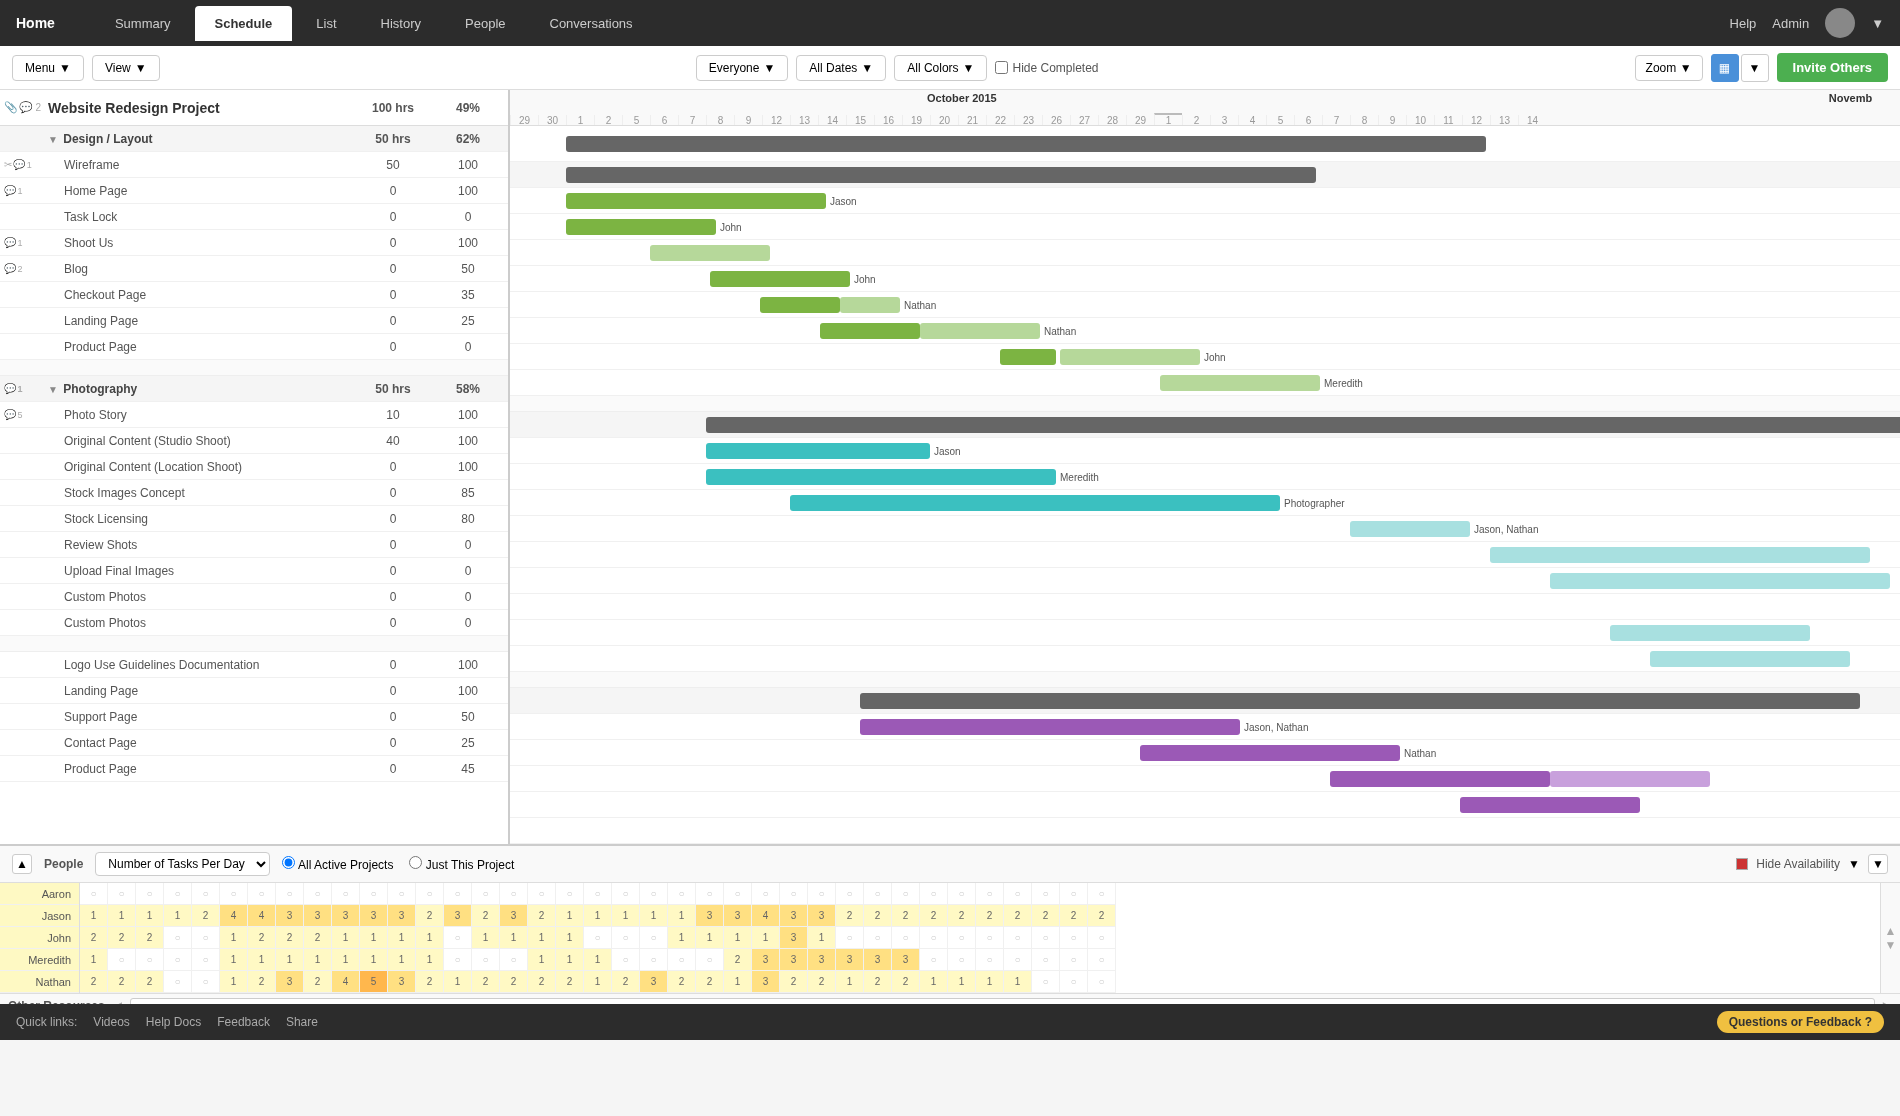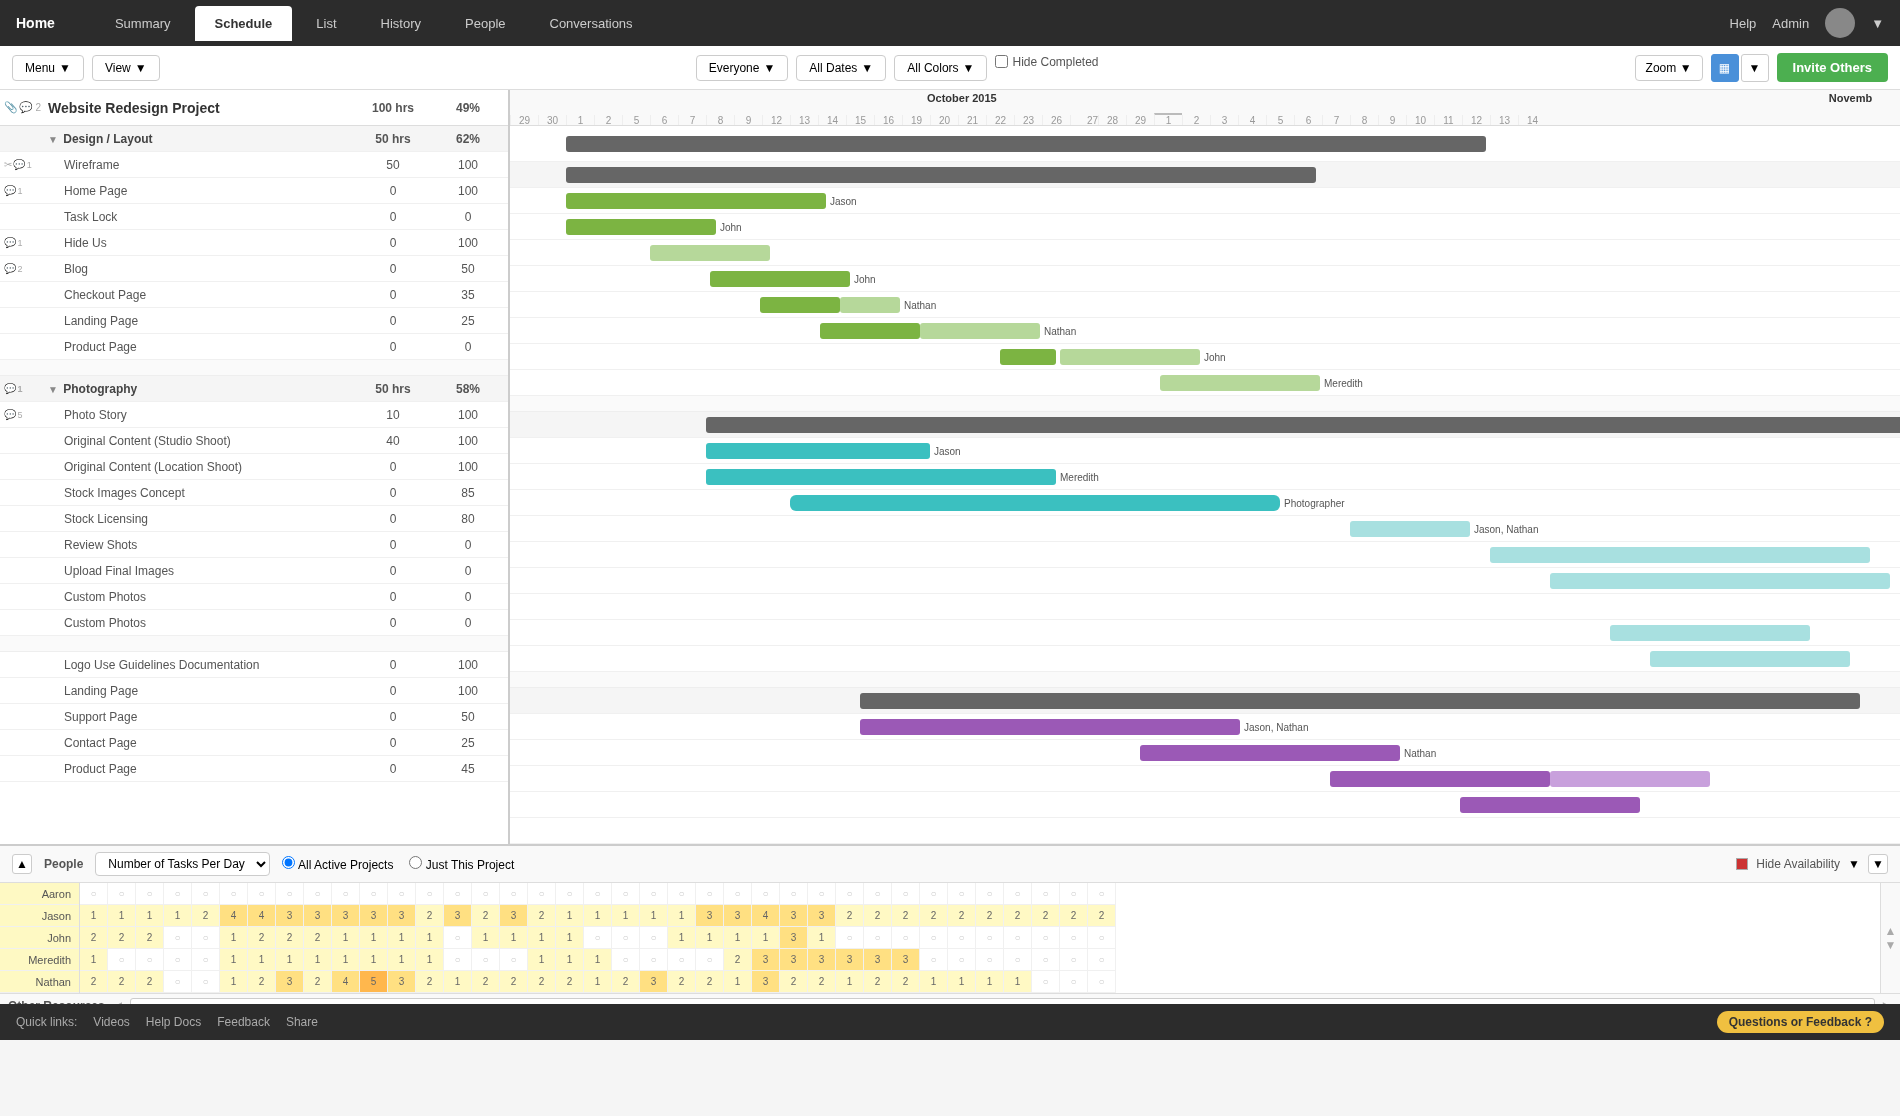"Hide Completed" .hide-completed { align-items: flex-start -> center }
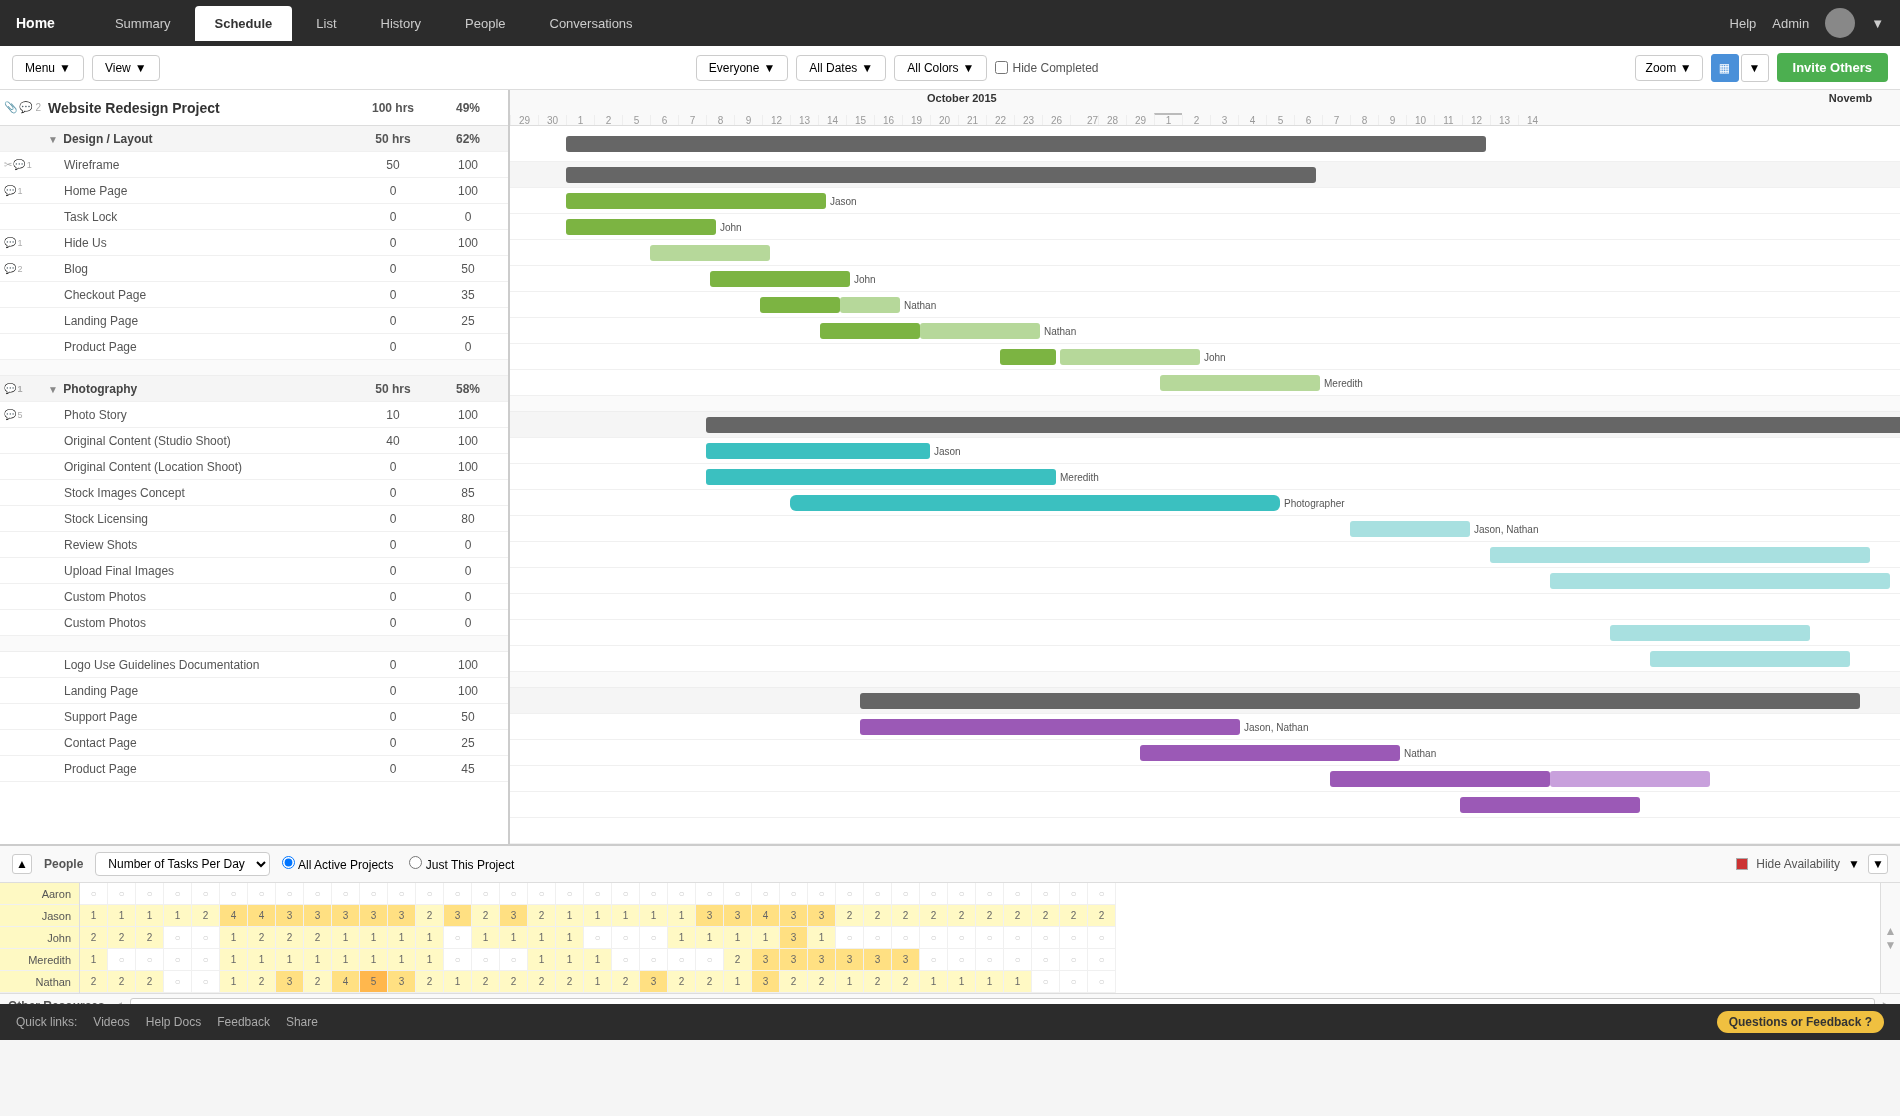"27" div { text-align: right -> center }
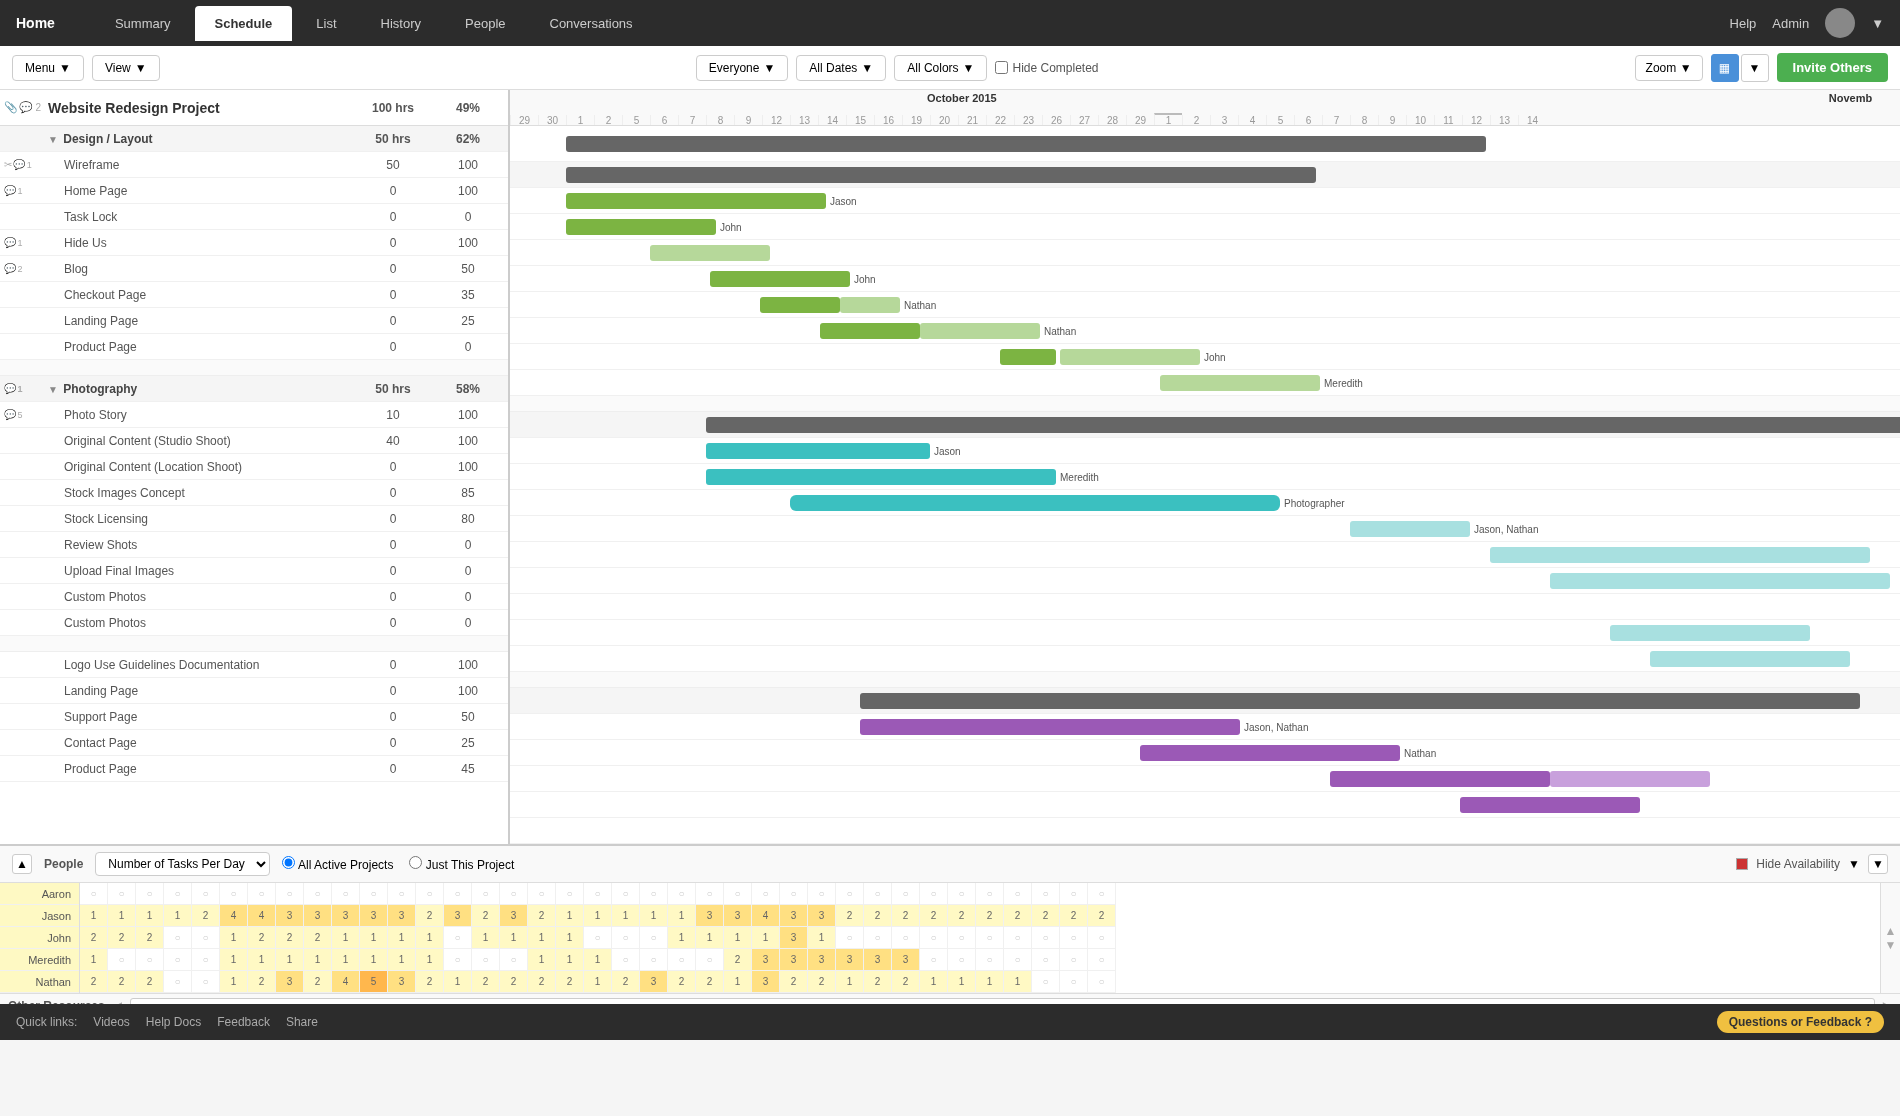"Hide Us" div.task-name { text: Hide -> Shoot }
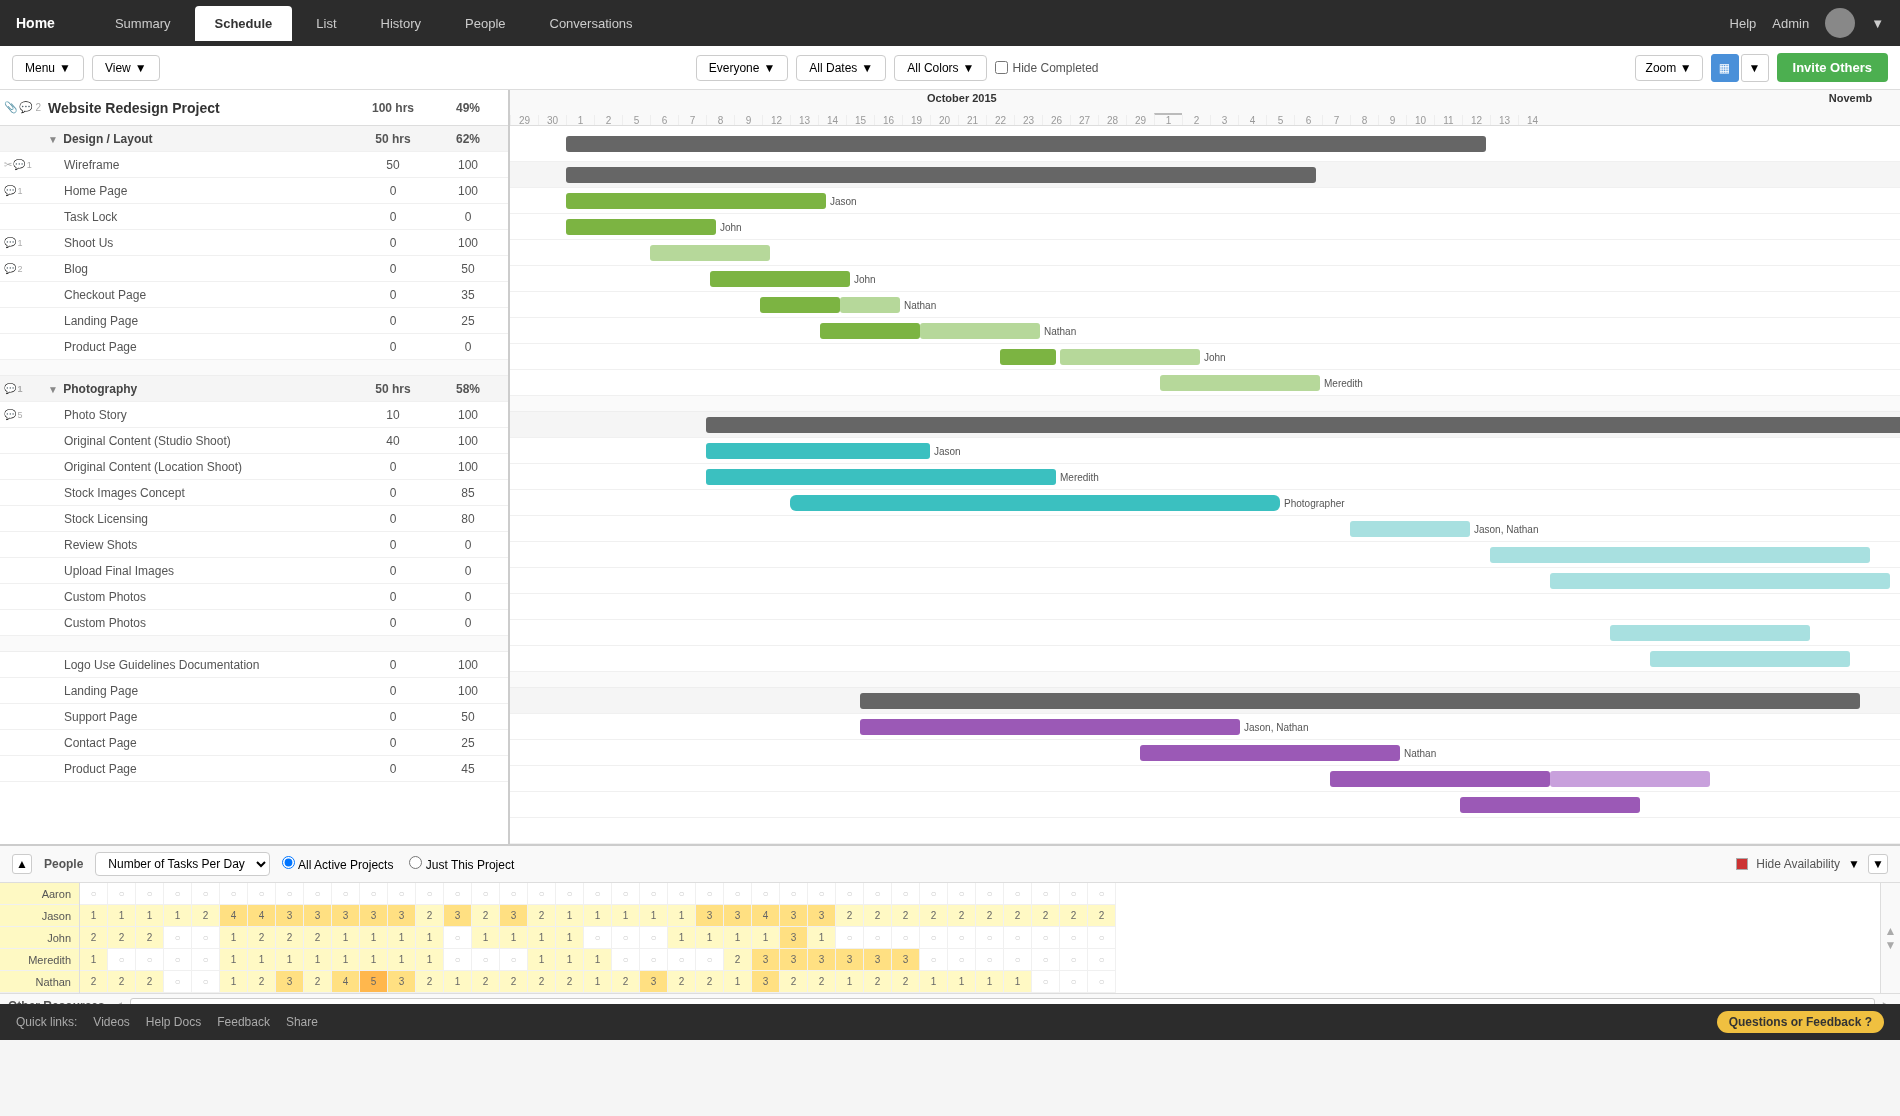"Photographer" div.gantt-bar { border-radius: 6px -> none }
